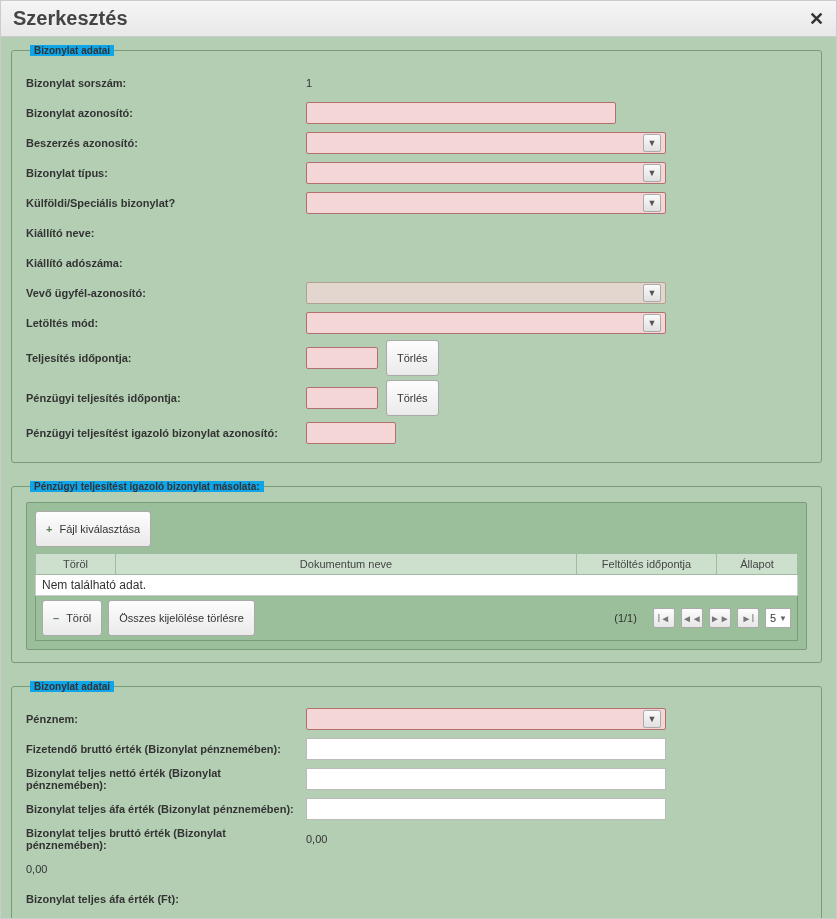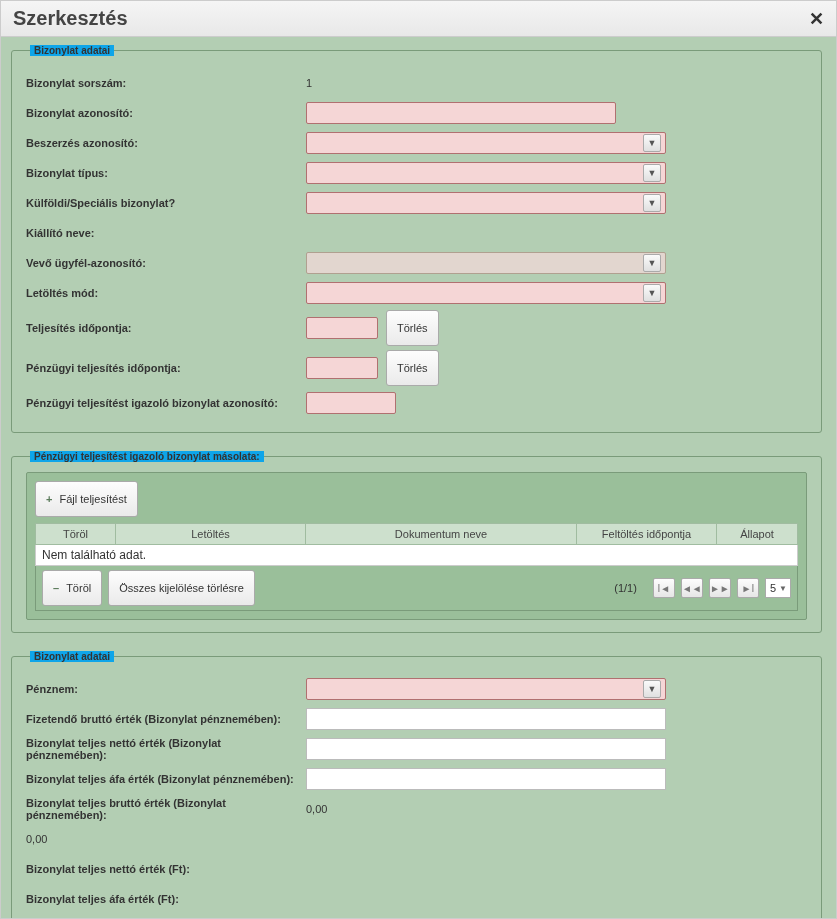"Kiállító adószáma:" div.form-row { html: none -> <div> <div>Kiállító adószáma:</div> </div> }
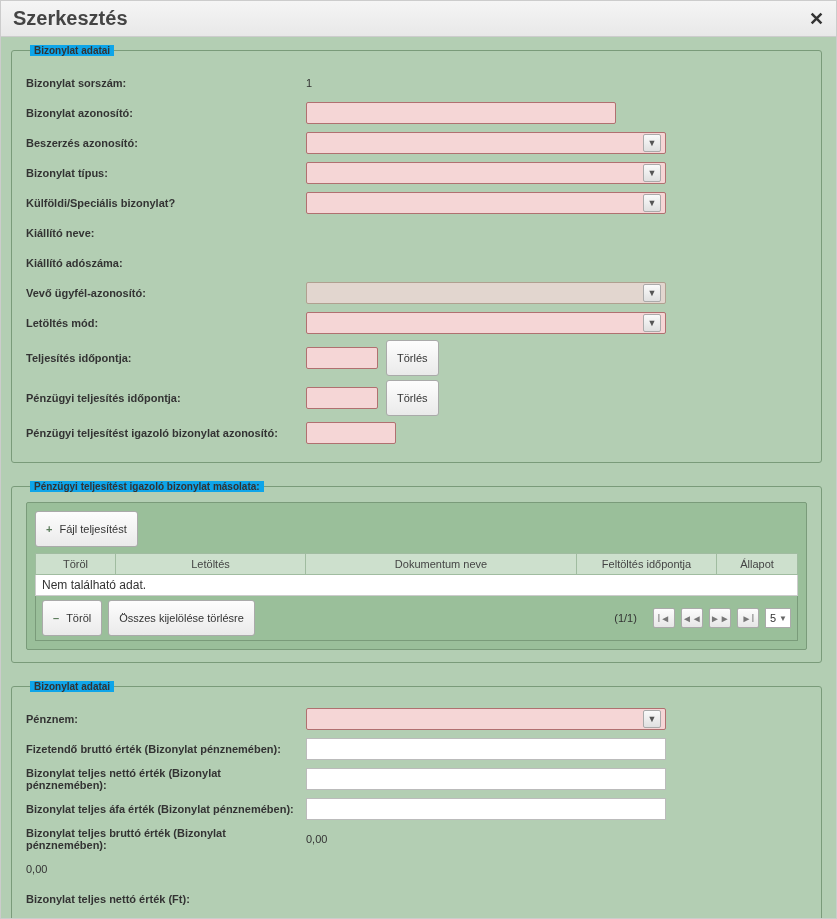"Fájl teljesítést" span { text: teljesítést -> kiválasztása }
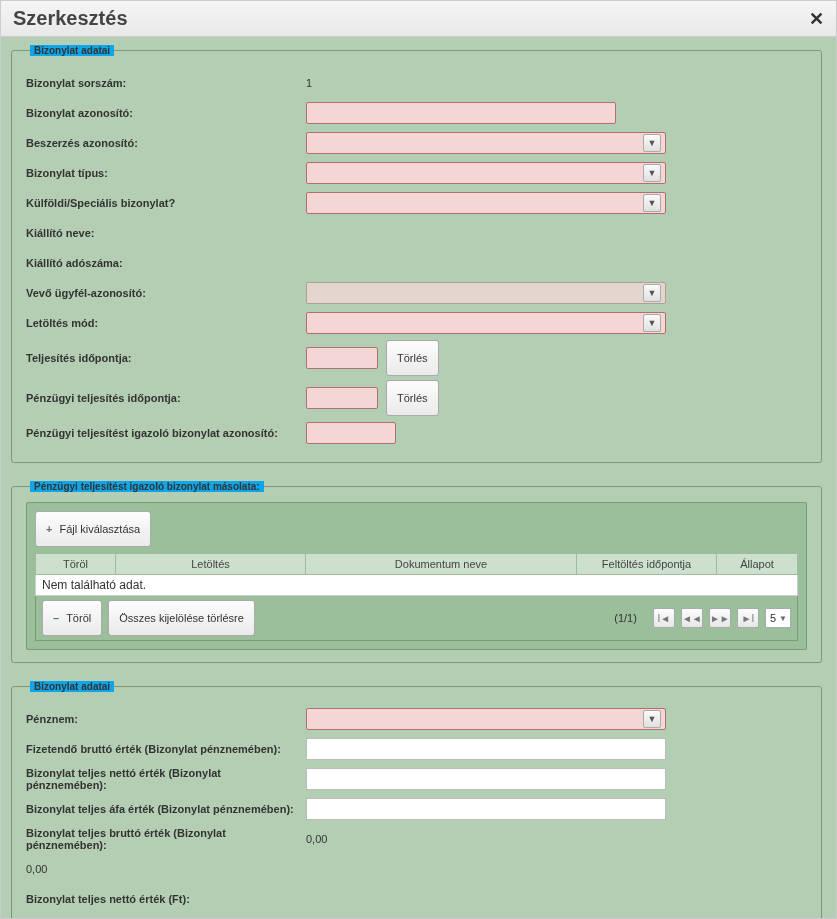"Letöltés" div.th-dl { html: <div>Letöltés</div> -> none }
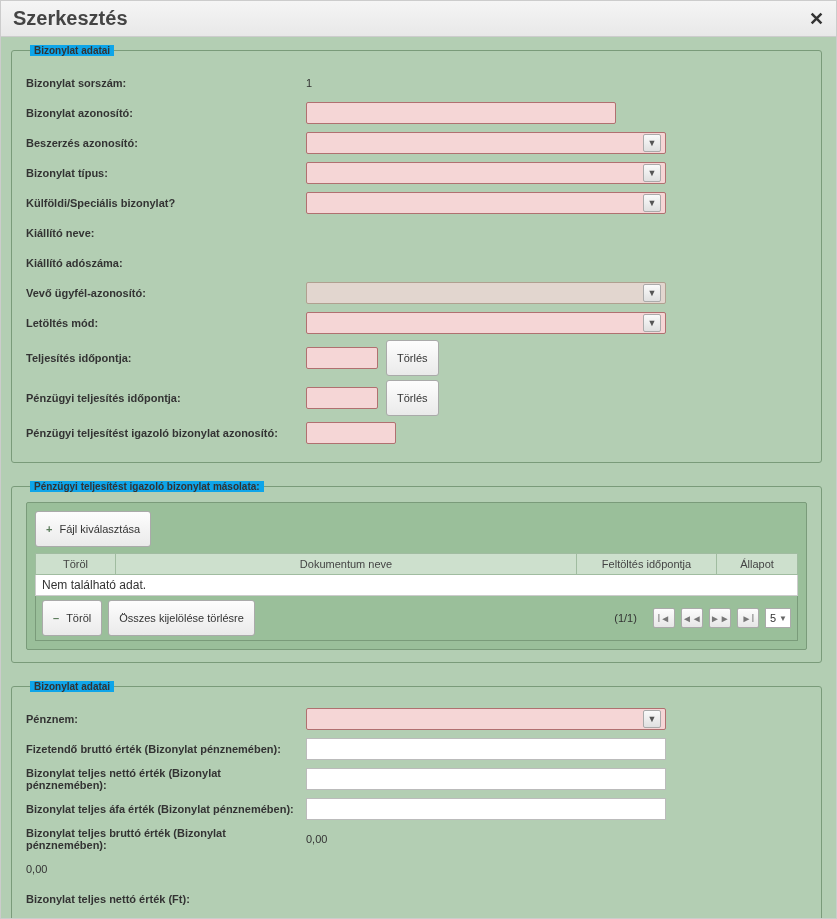"Bizonylat teljes nettó érték (Ft):" div.form-row { html: <div> <div>Bizonylat teljes nettó érték (Ft):</div> </div> -> none }
